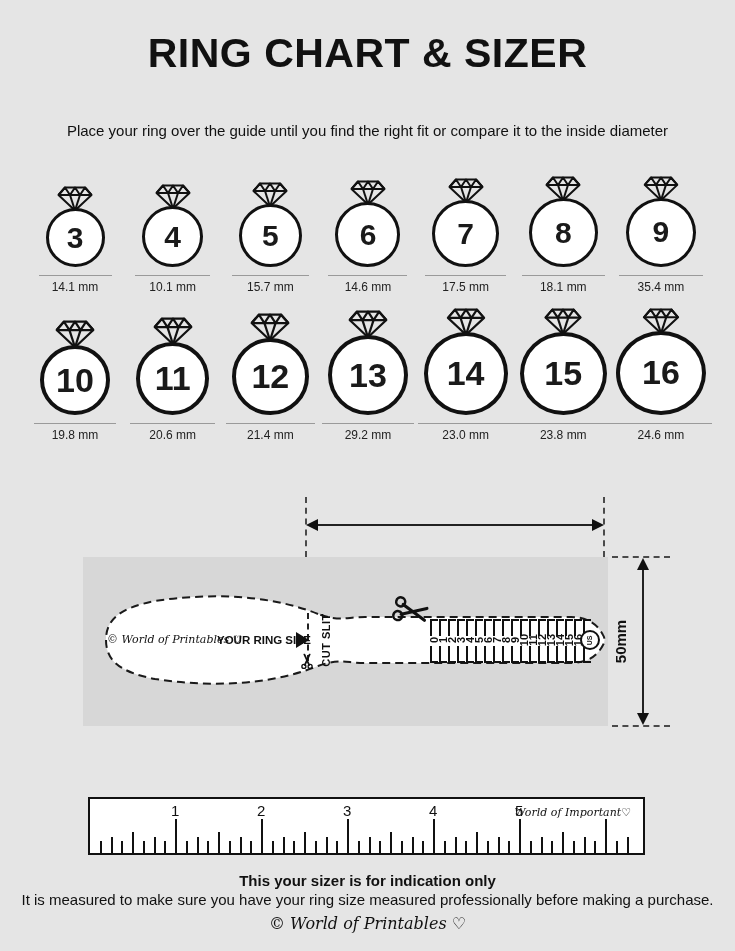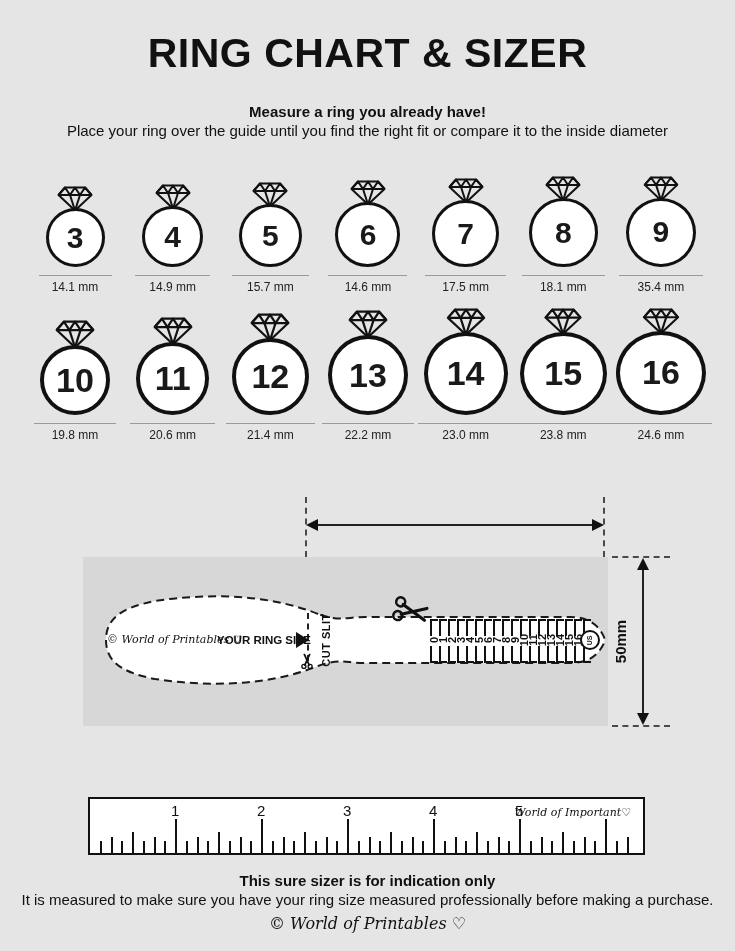"Measure a ring you already" div.abs { html: <div>Measure a ring you already have!</div> -> none }
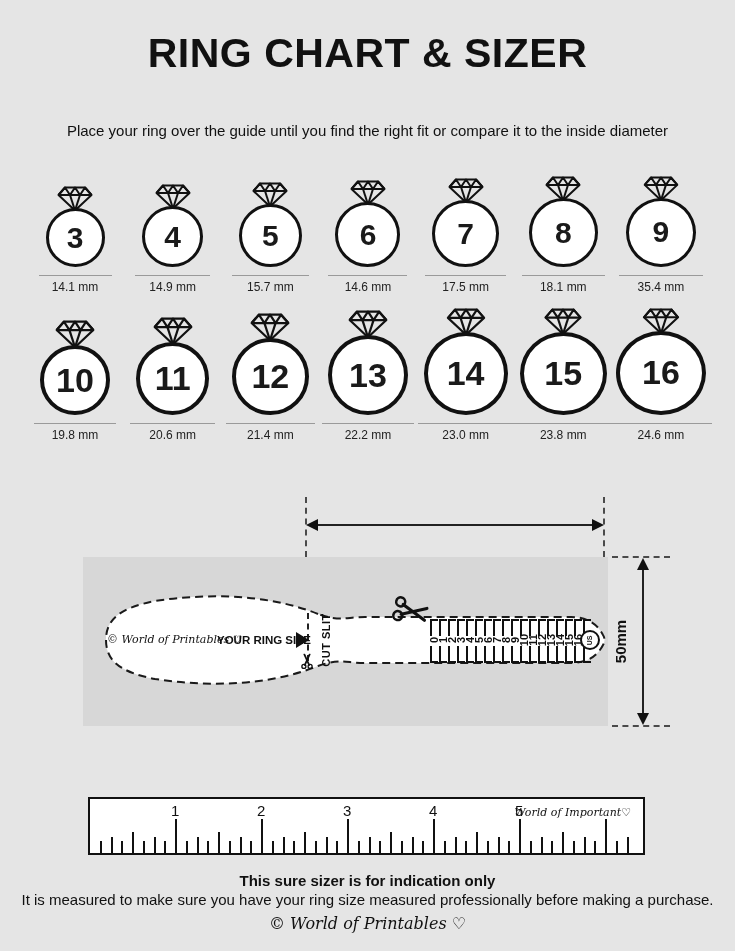"14.9 mm" div.ring-mm { text: 14.9 -> 10.1 }
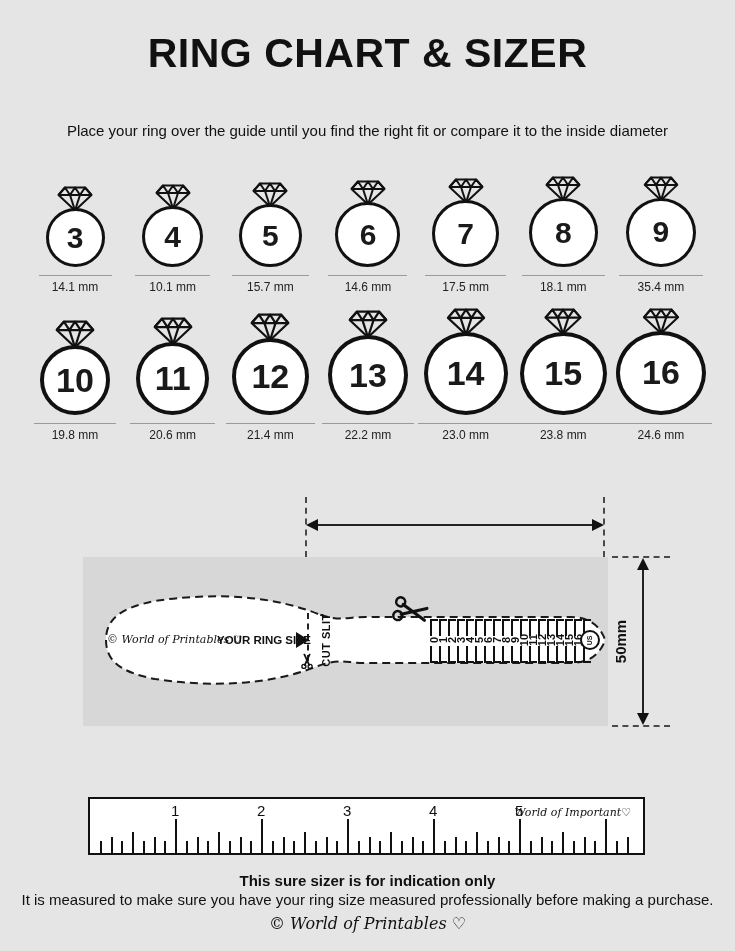"22.2 mm" div.ring-mm { text: 22.2 -> 29.2 }
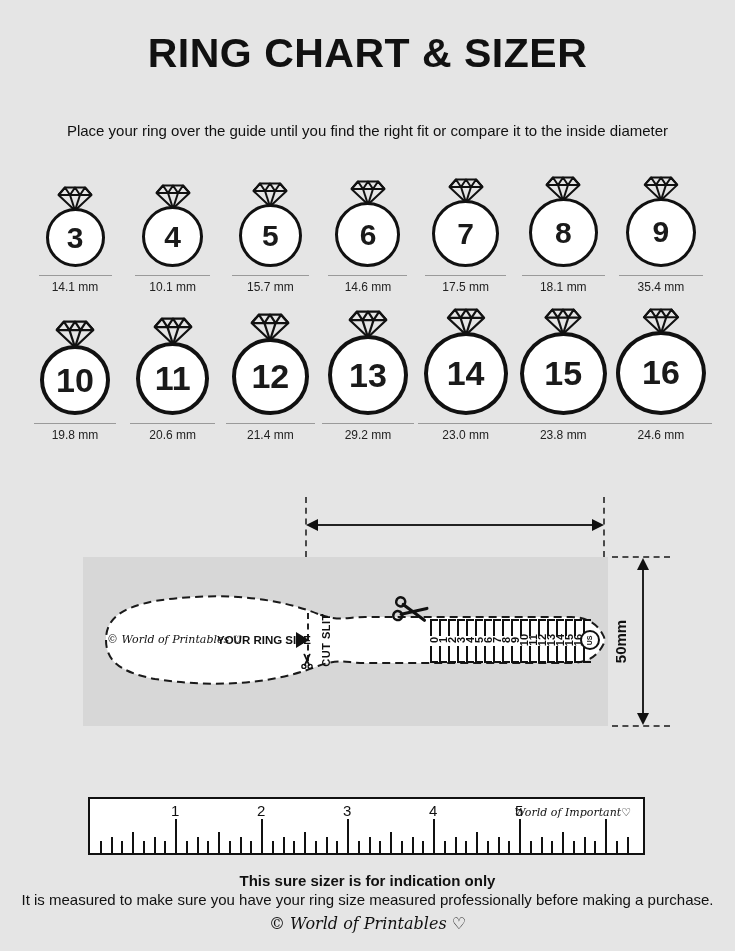"This sure sizer is for" div.abs { text: sure -> your }
